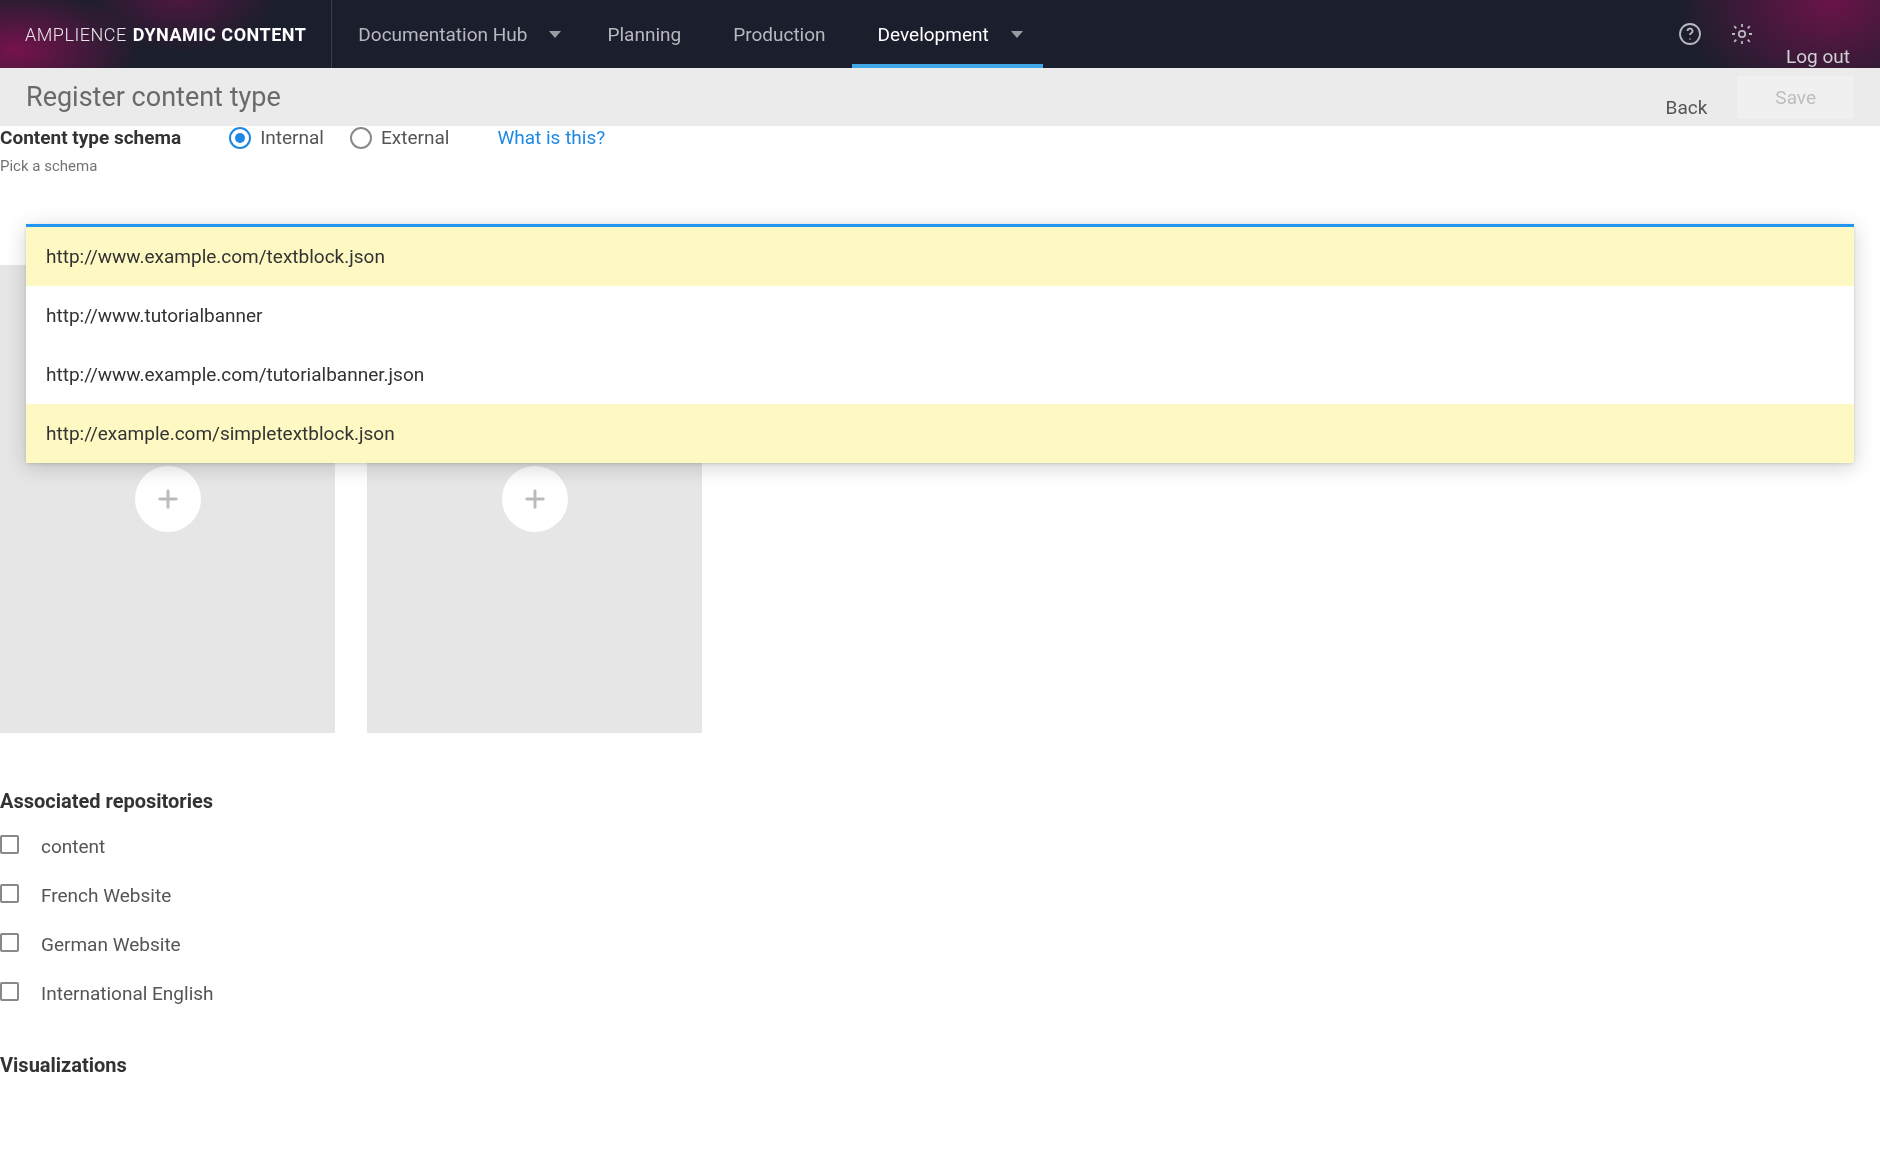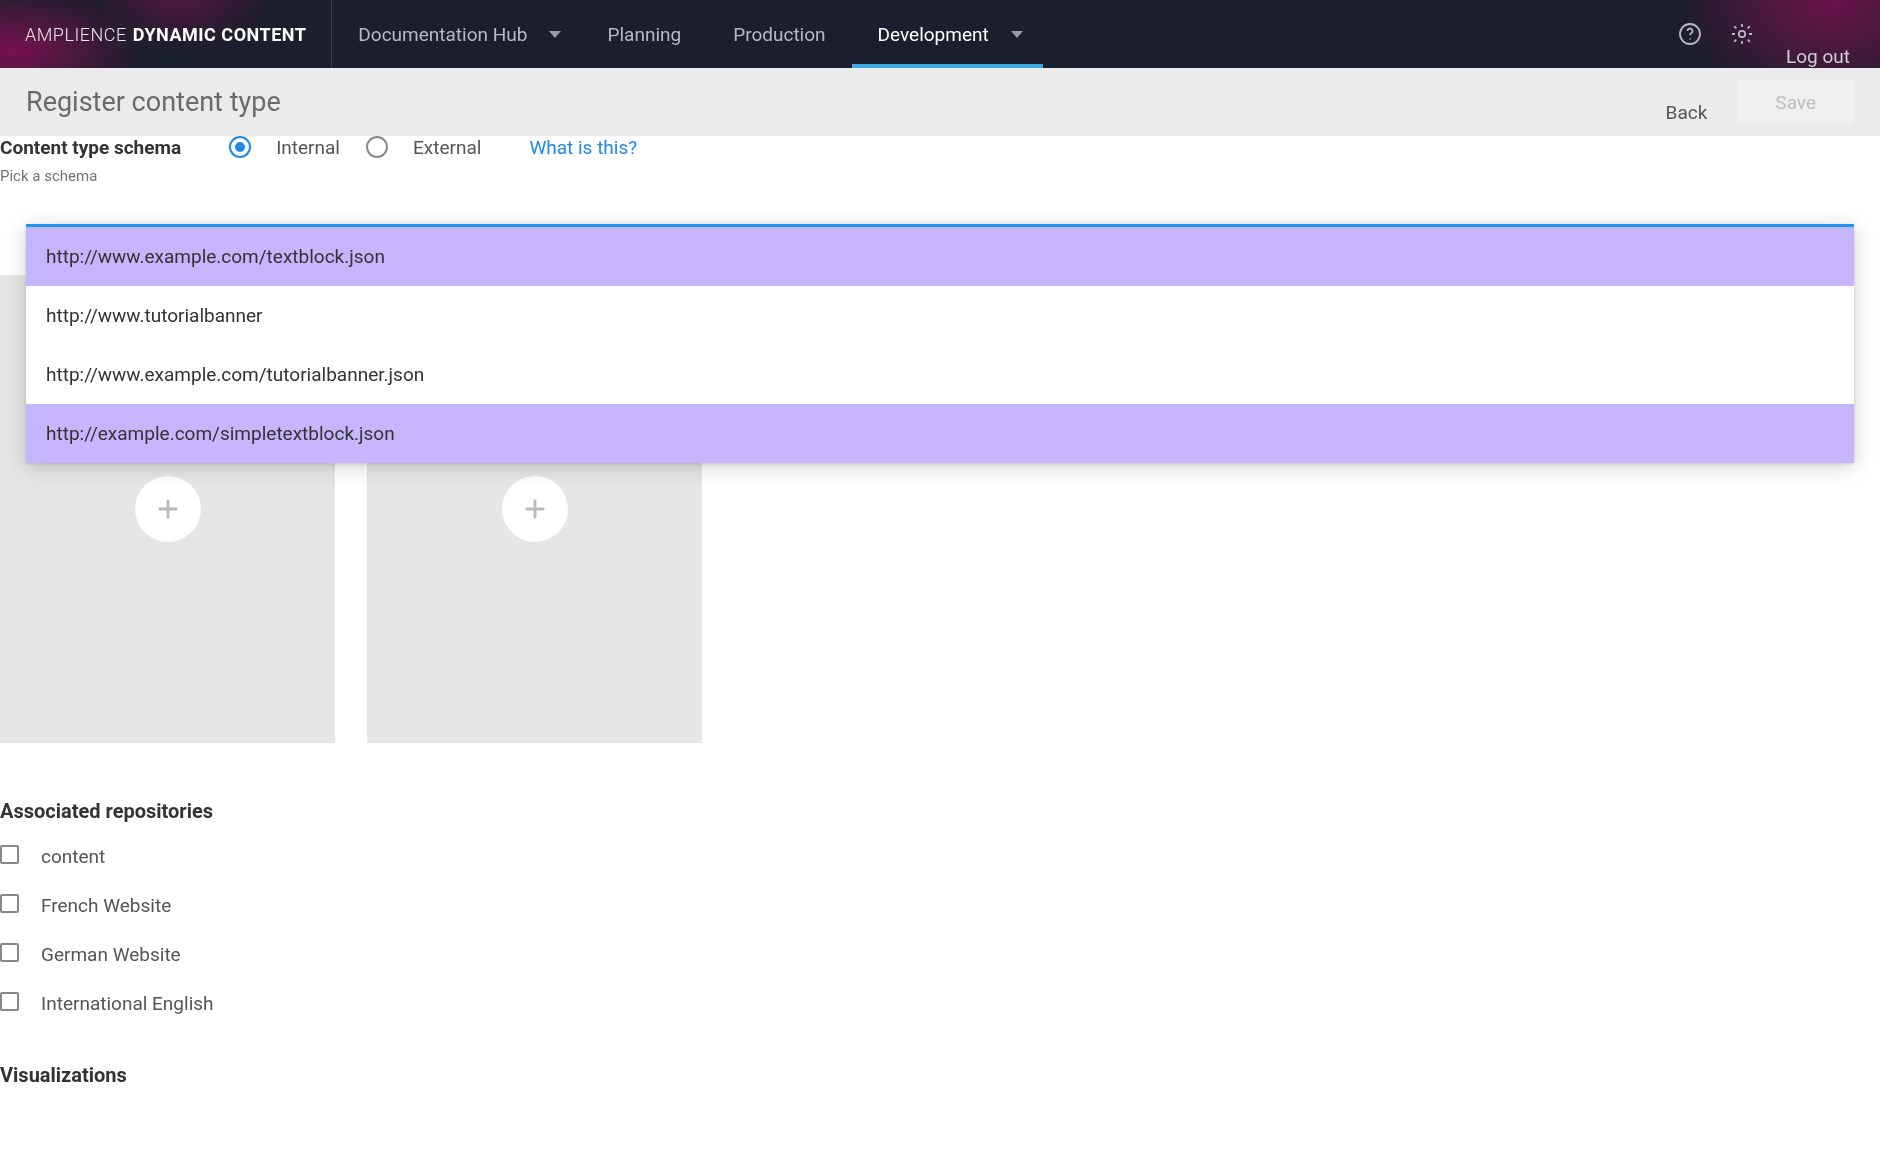"Register content type" .pagetitle { height: 68px -> 58px }
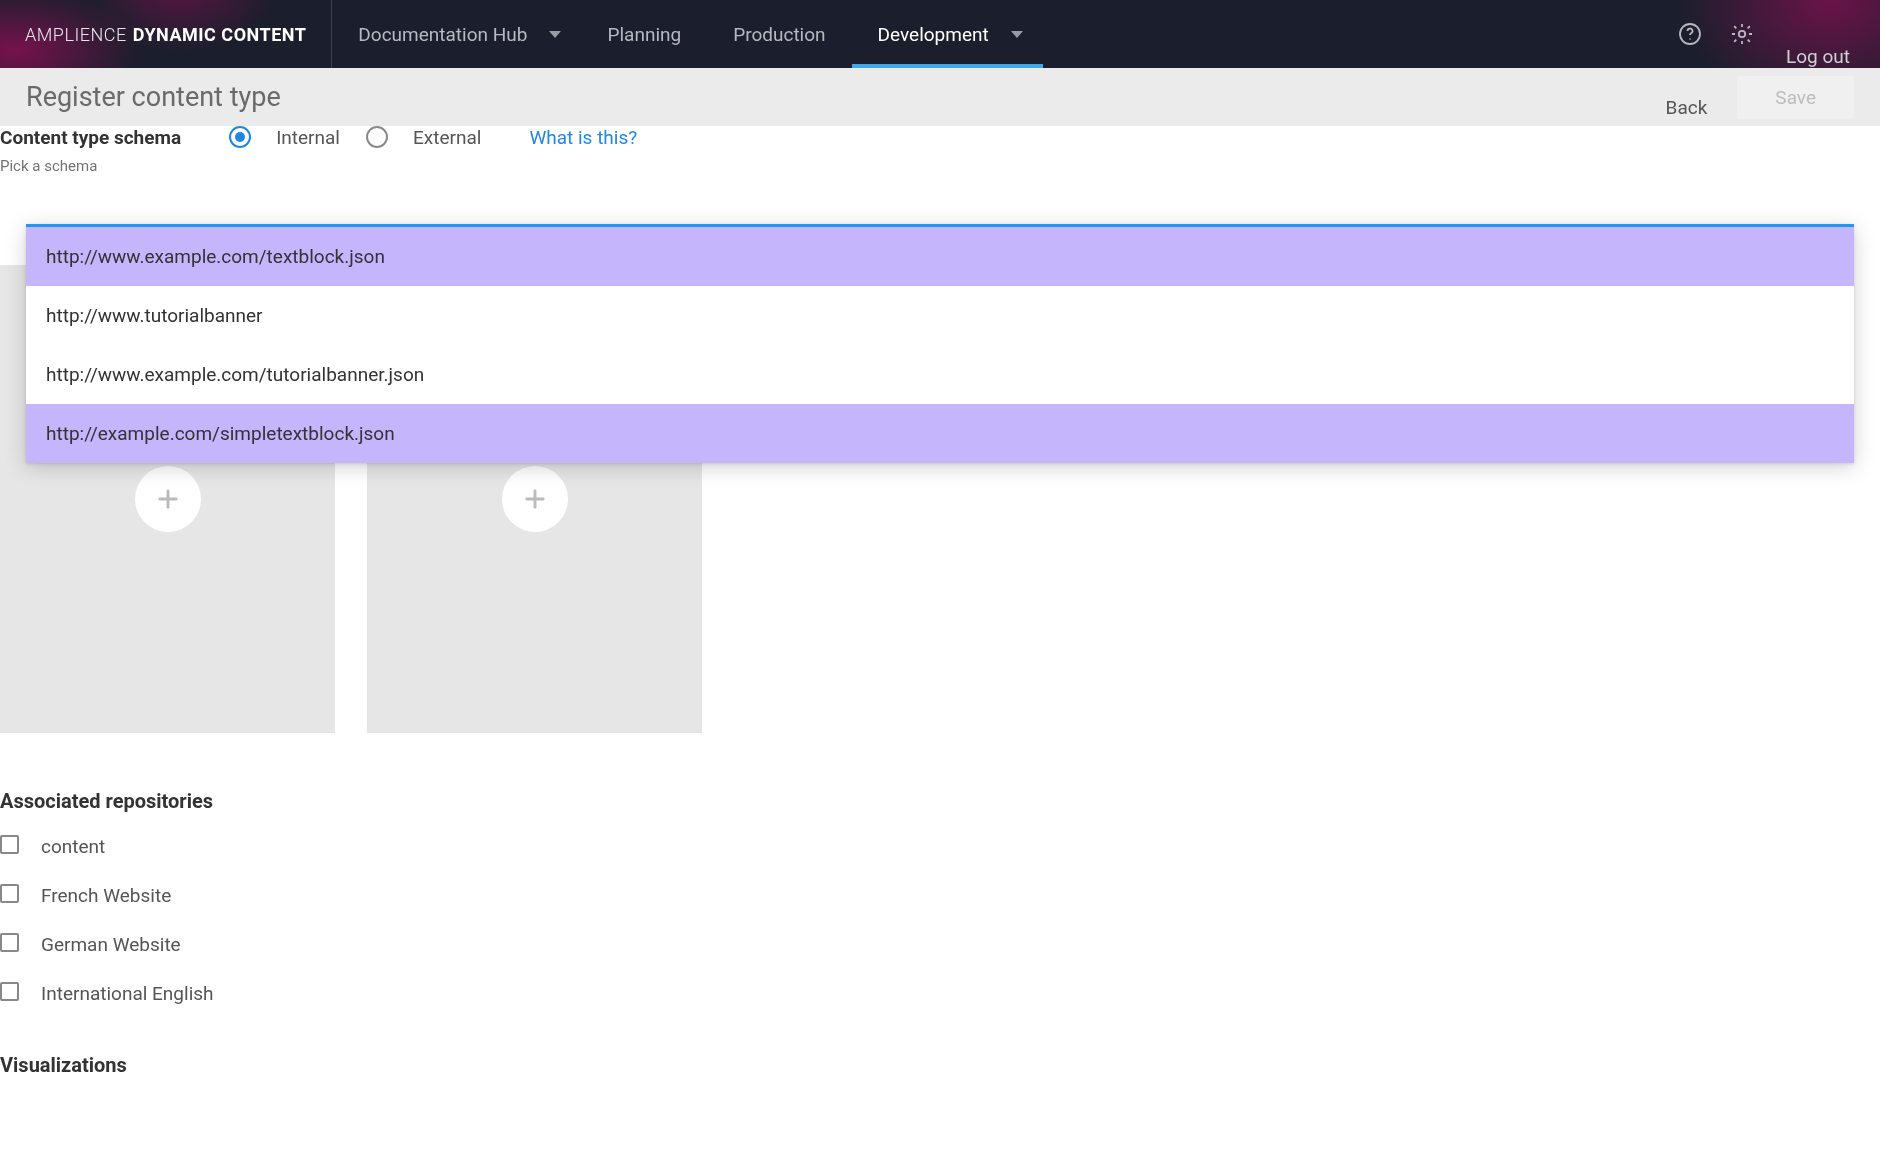"Internal" .radio { align-items: flex-start -> flex-end; gap: 25px -> 9px }
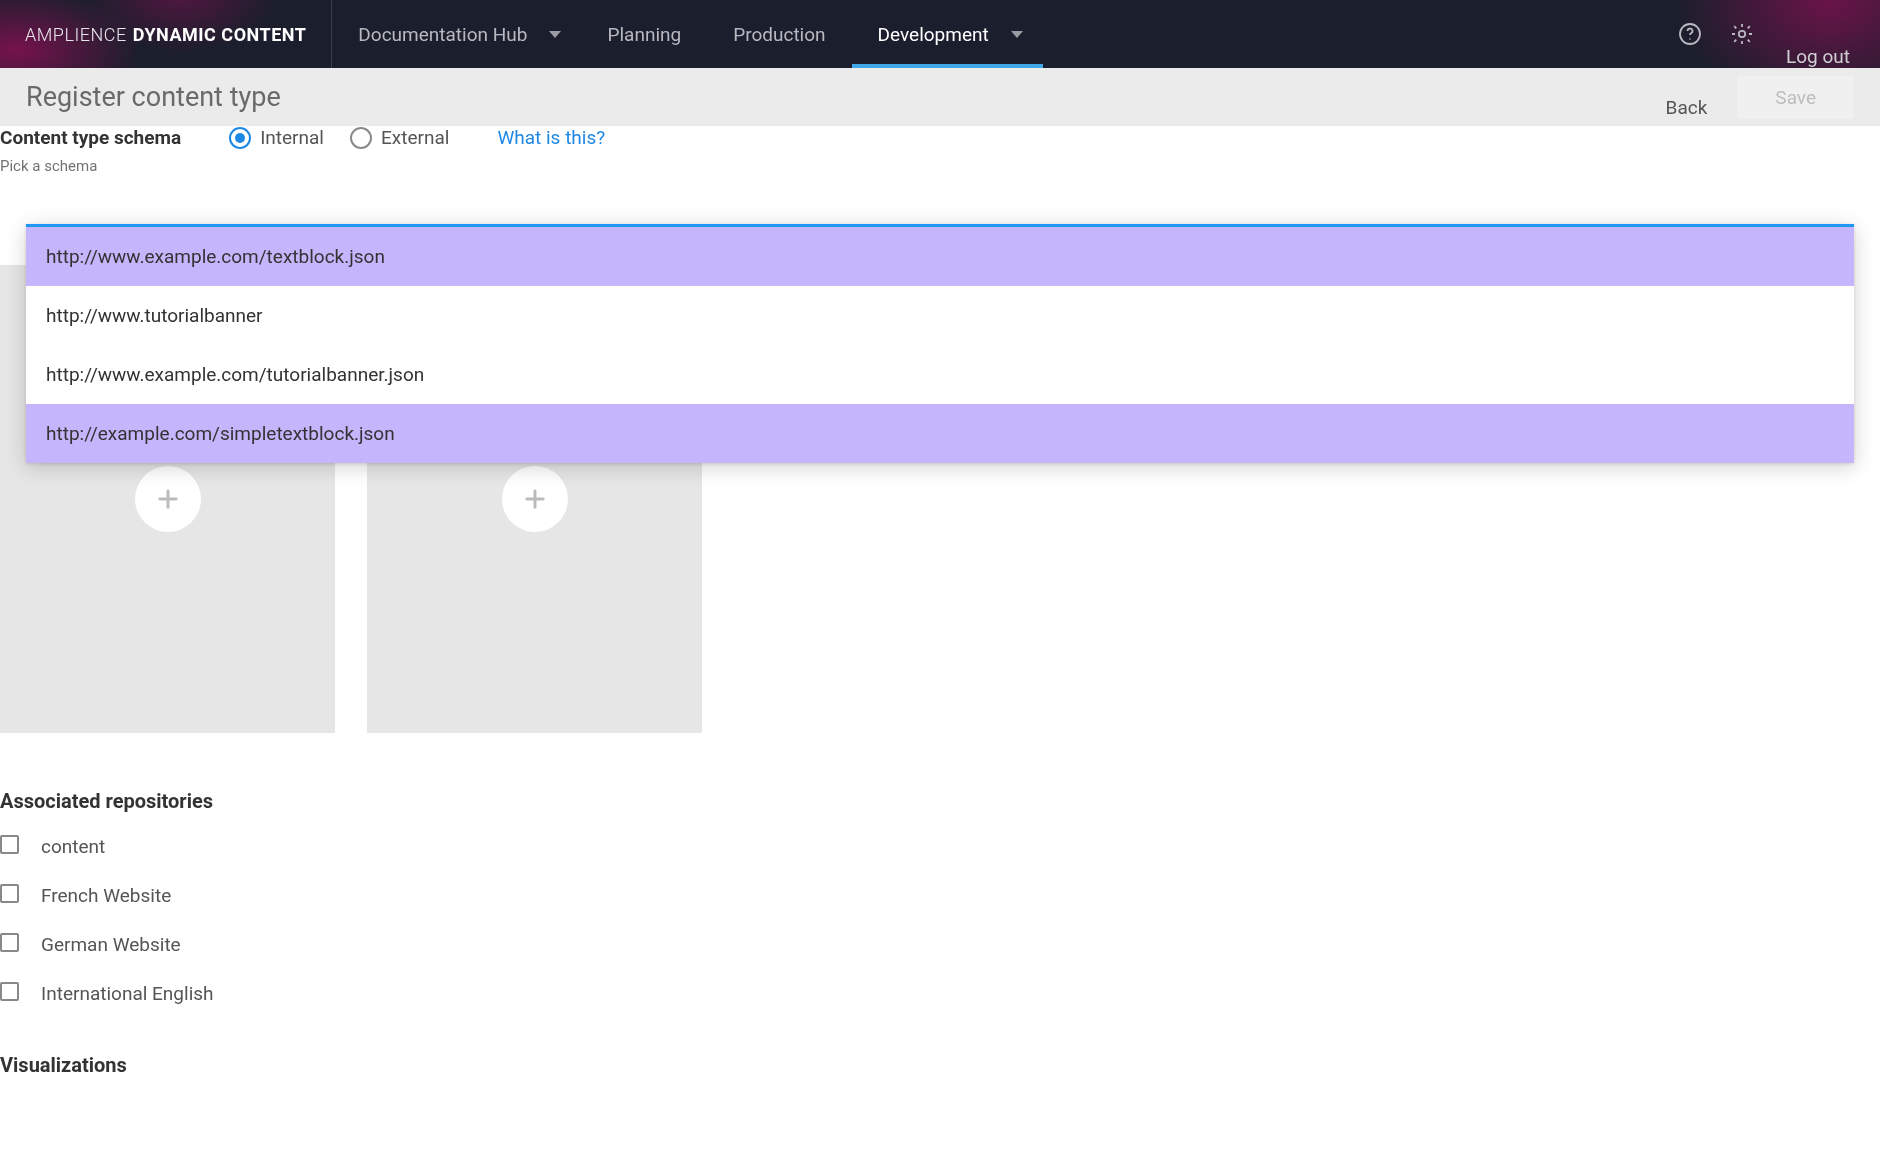"http://www.example.com/textblock.json" .dropdown .item.alt { background: #c4b5fd -> #fef9c3 }
